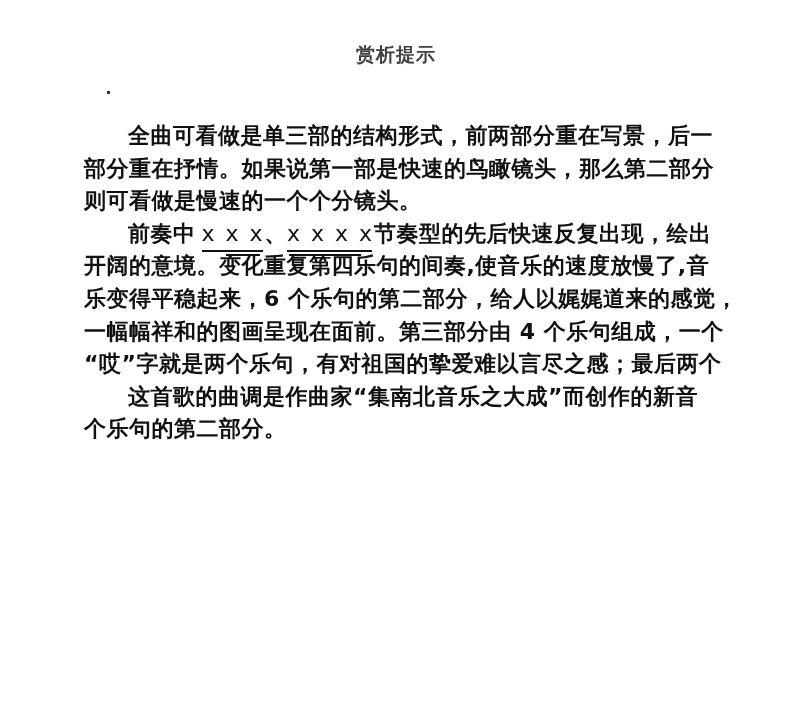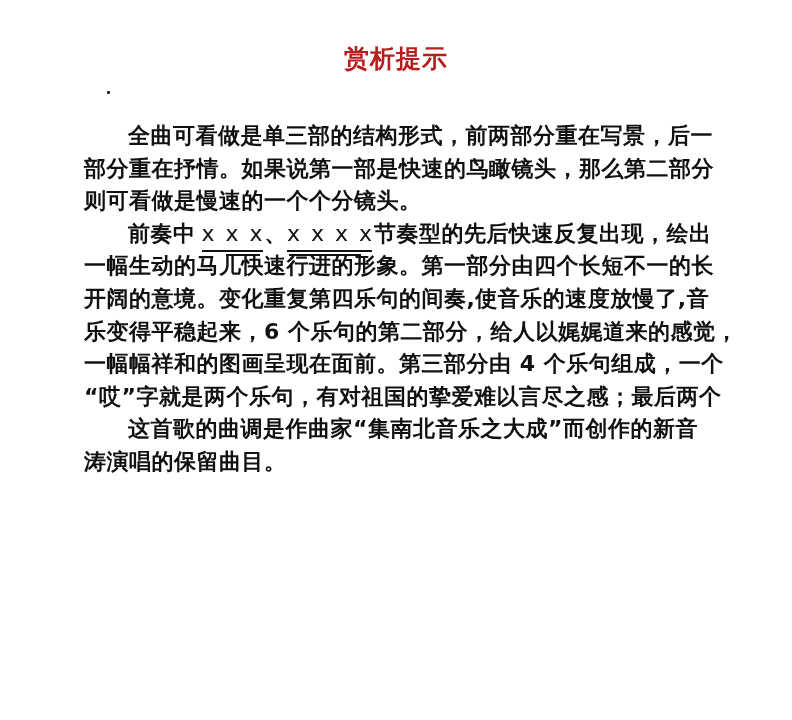"赏析提示" .title { color: #b91c1c -> #404040; font-size: 25px -> 19px }
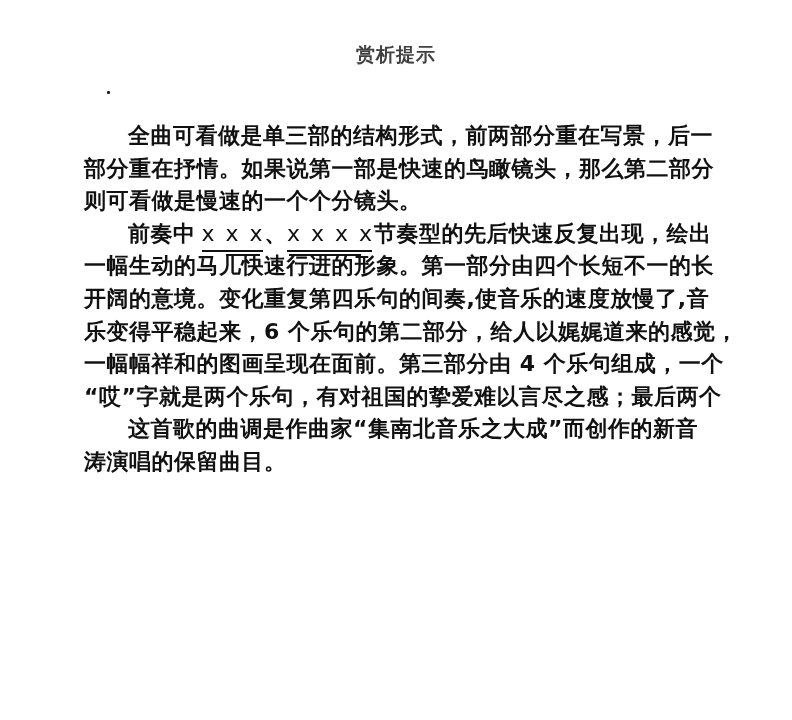"一幅生动的马儿快速行进的形象。第一部分由四个长短不一的长" span.line { html: <span>一幅生动的马儿快速行进的形象。第一部分由四个长短不一的长</span> -> none }
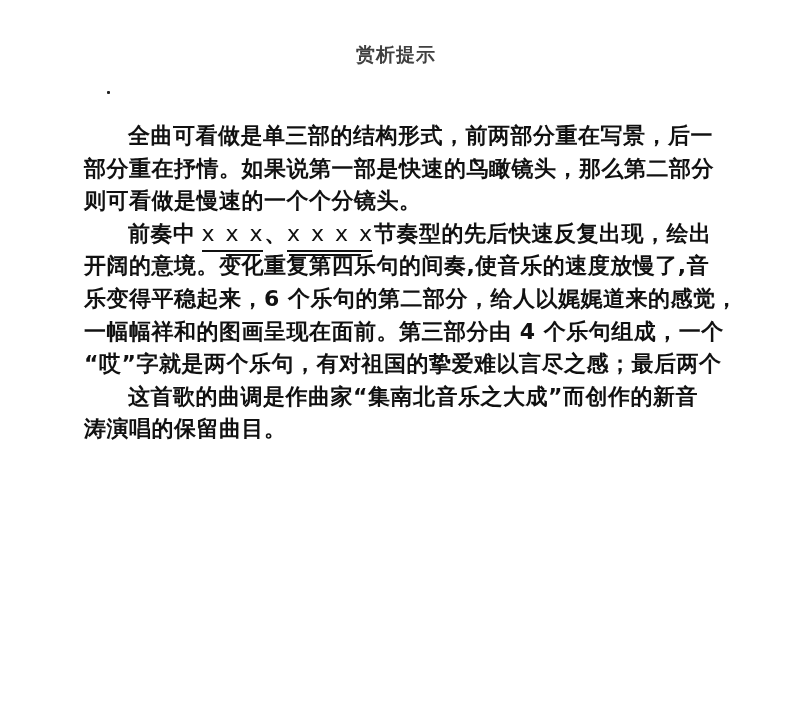"涛演唱的保留曲目。" span.line { text: 涛演唱的保留曲目 -> 个乐句的第二部分 }
